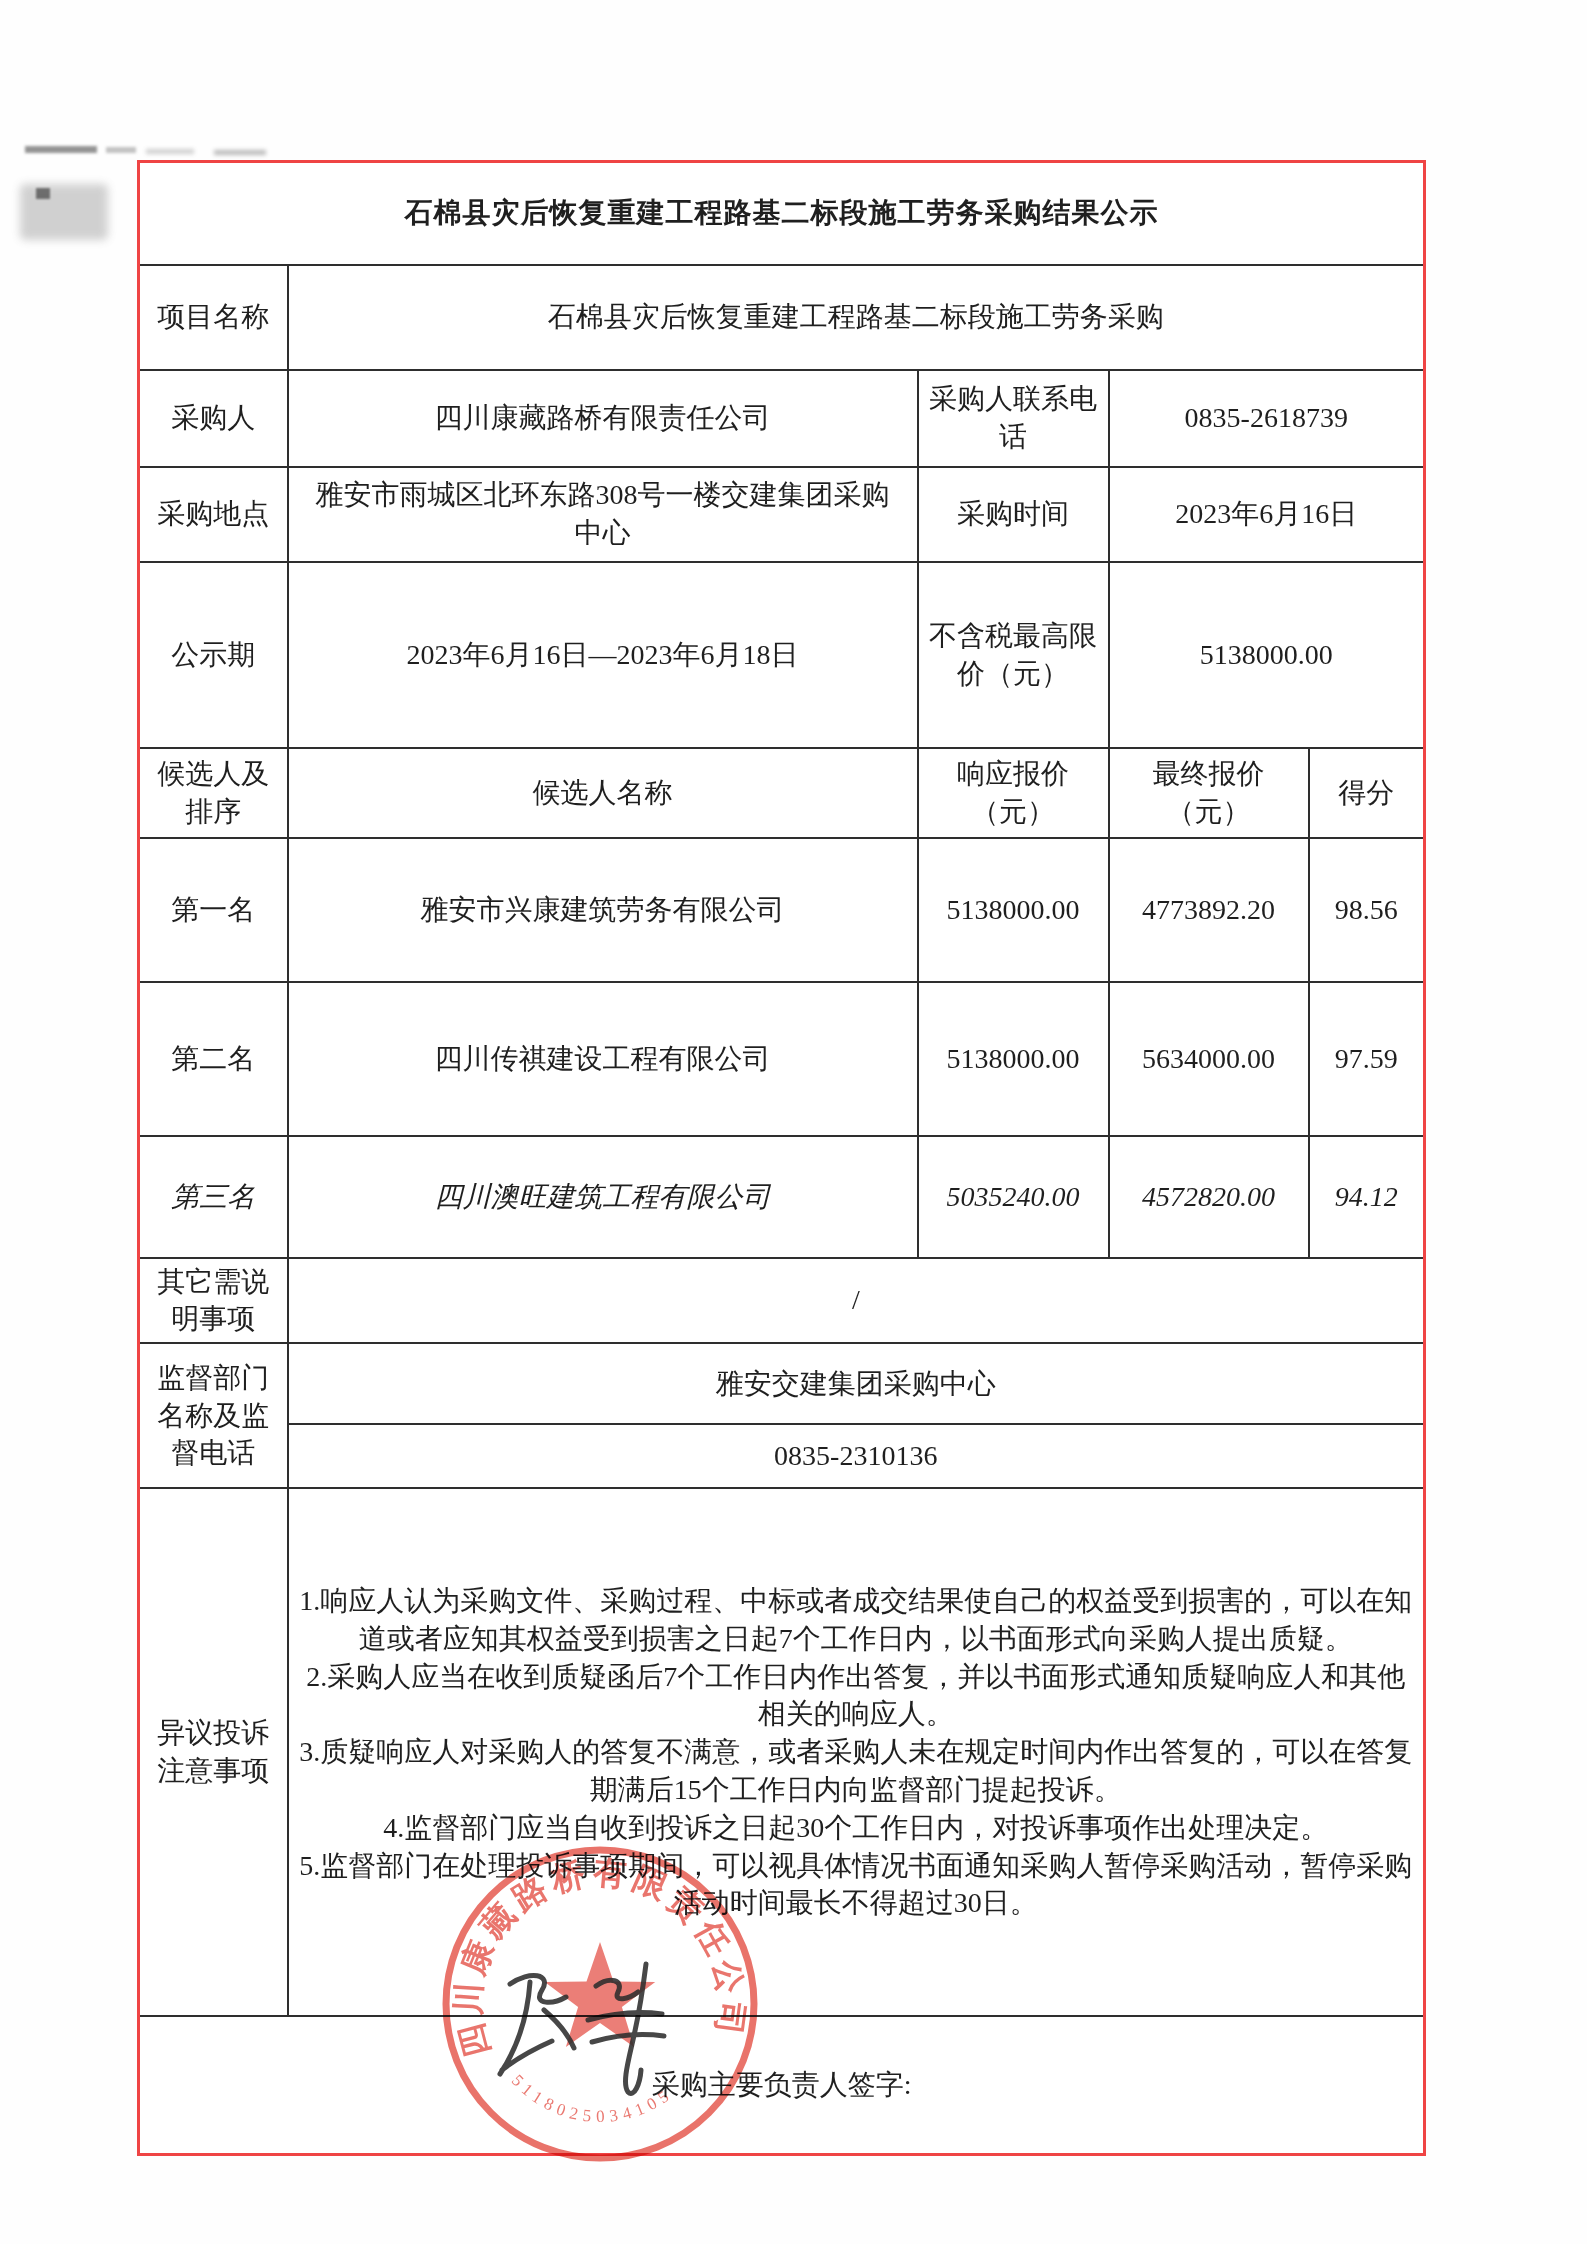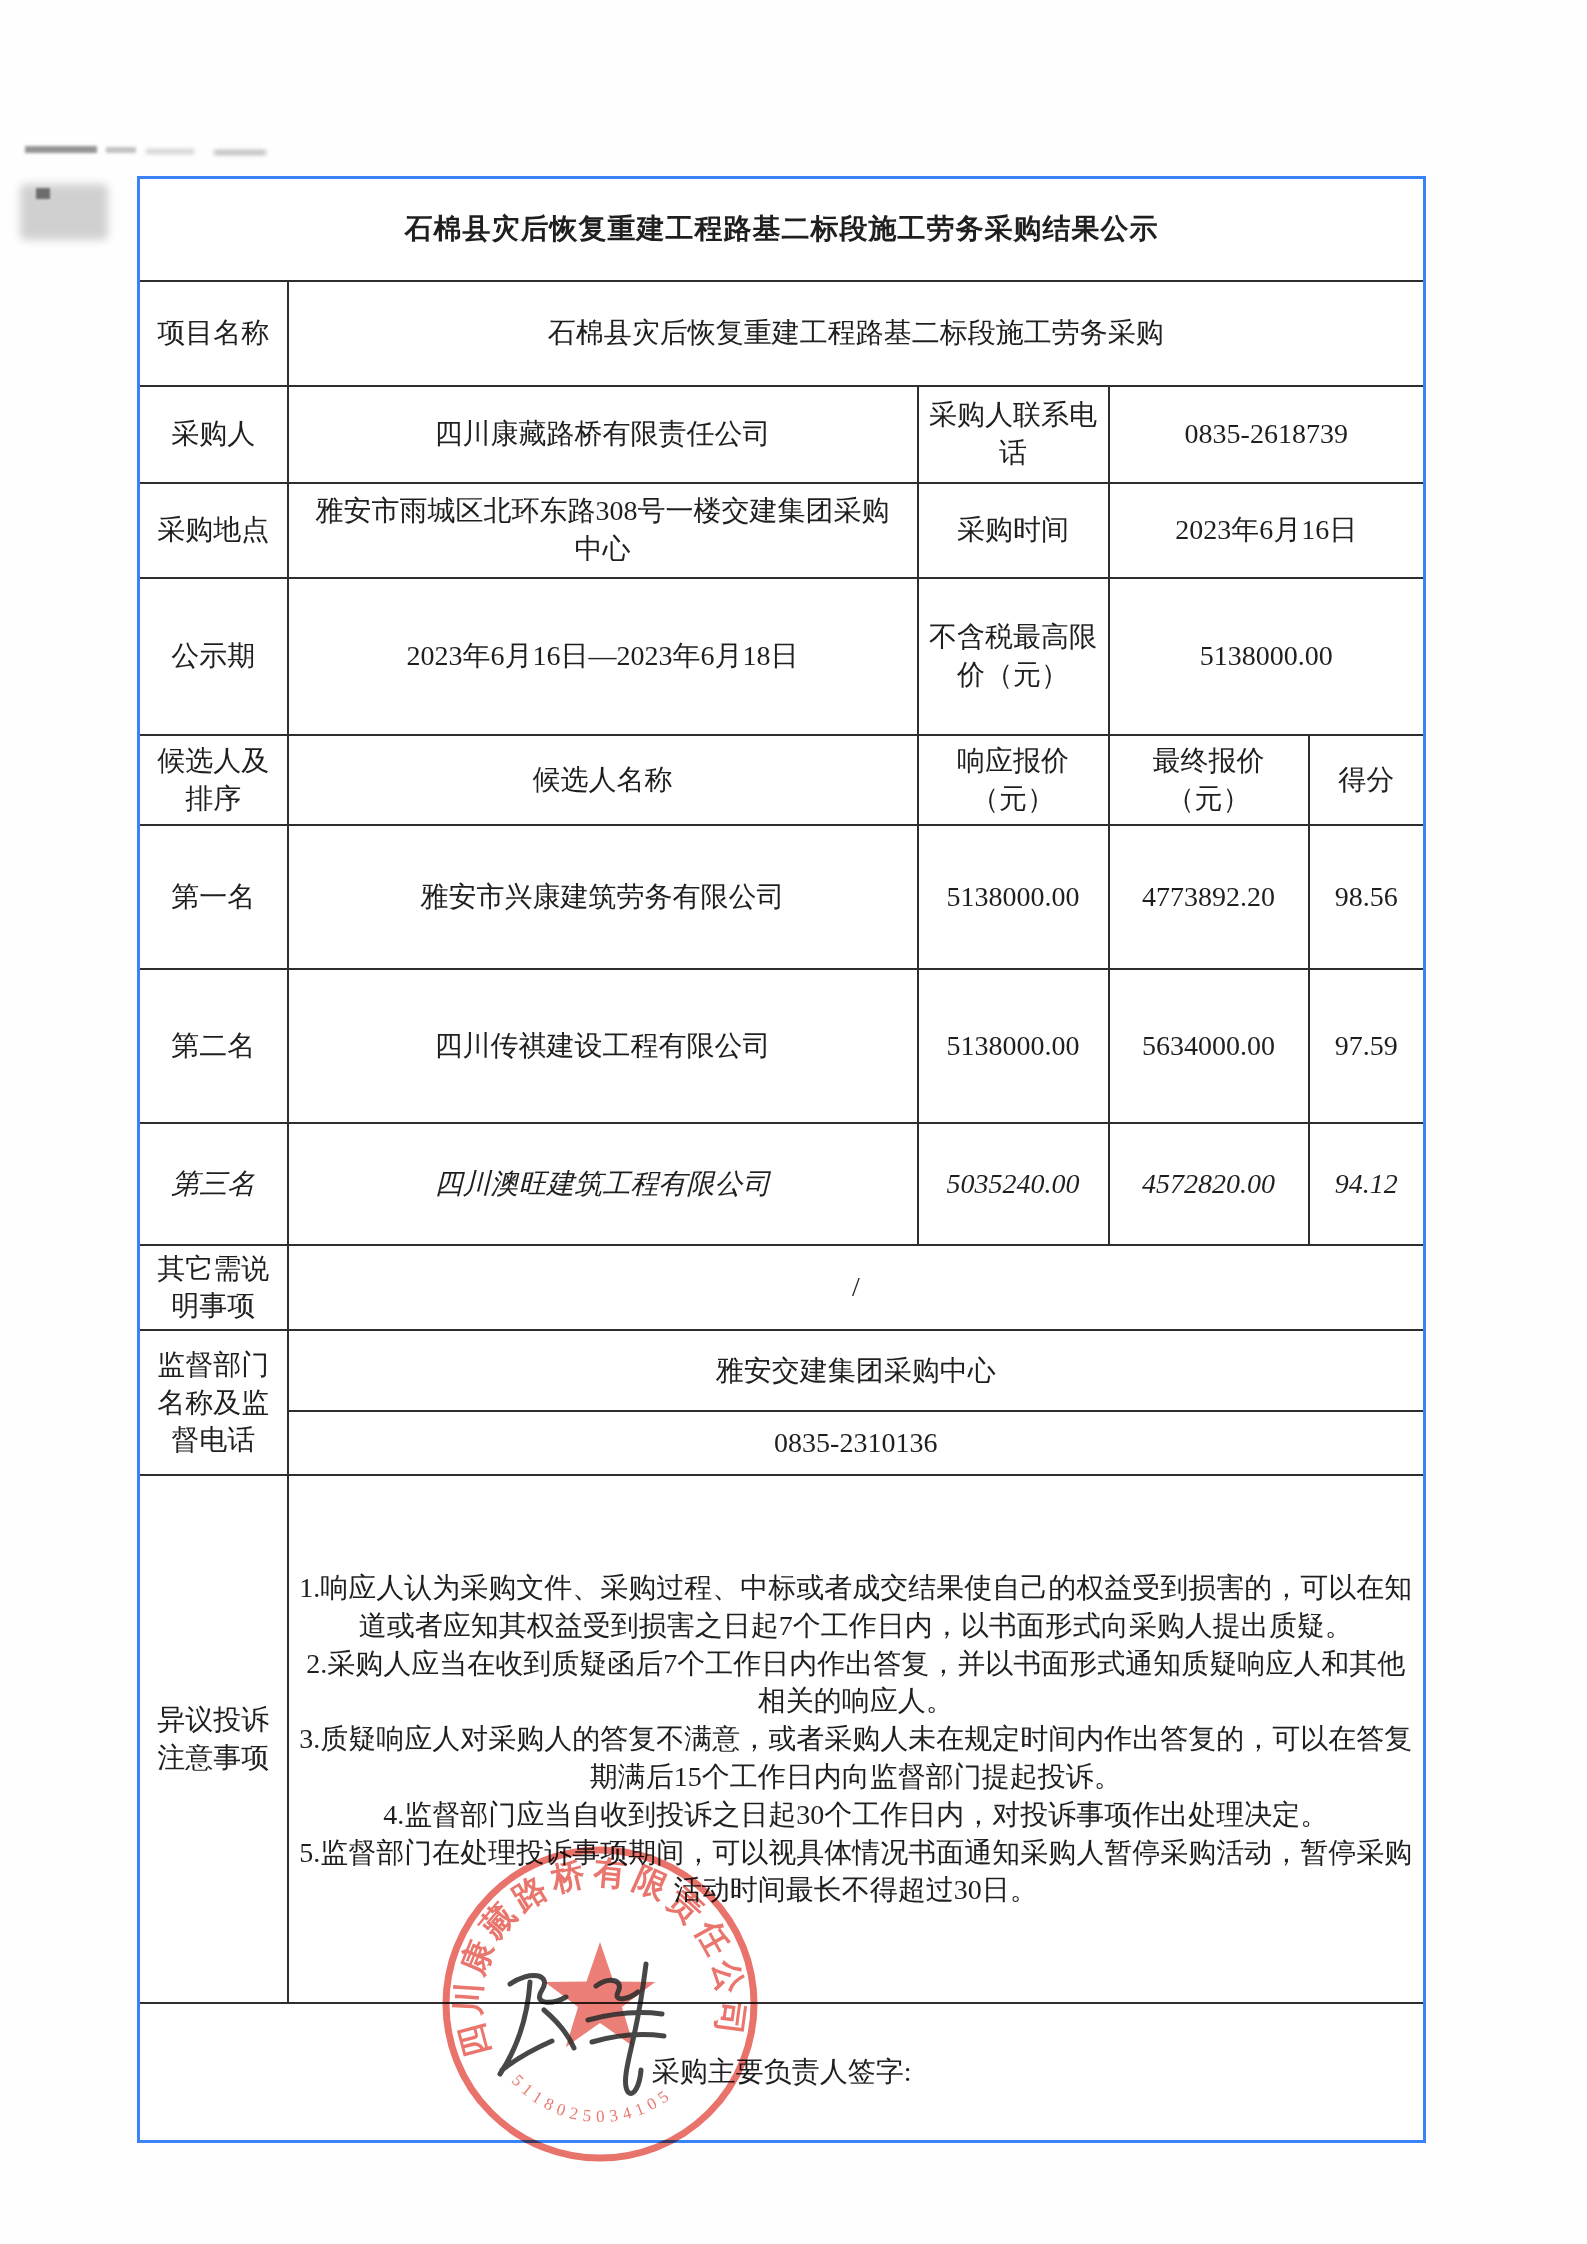"石棉县灾后恢复重建工程路基二标段施工劳务采购结果公示" table.doc { border: 3px solid #3b82f6 -> 3px solid #ef4444; margin-top: 16px -> none }
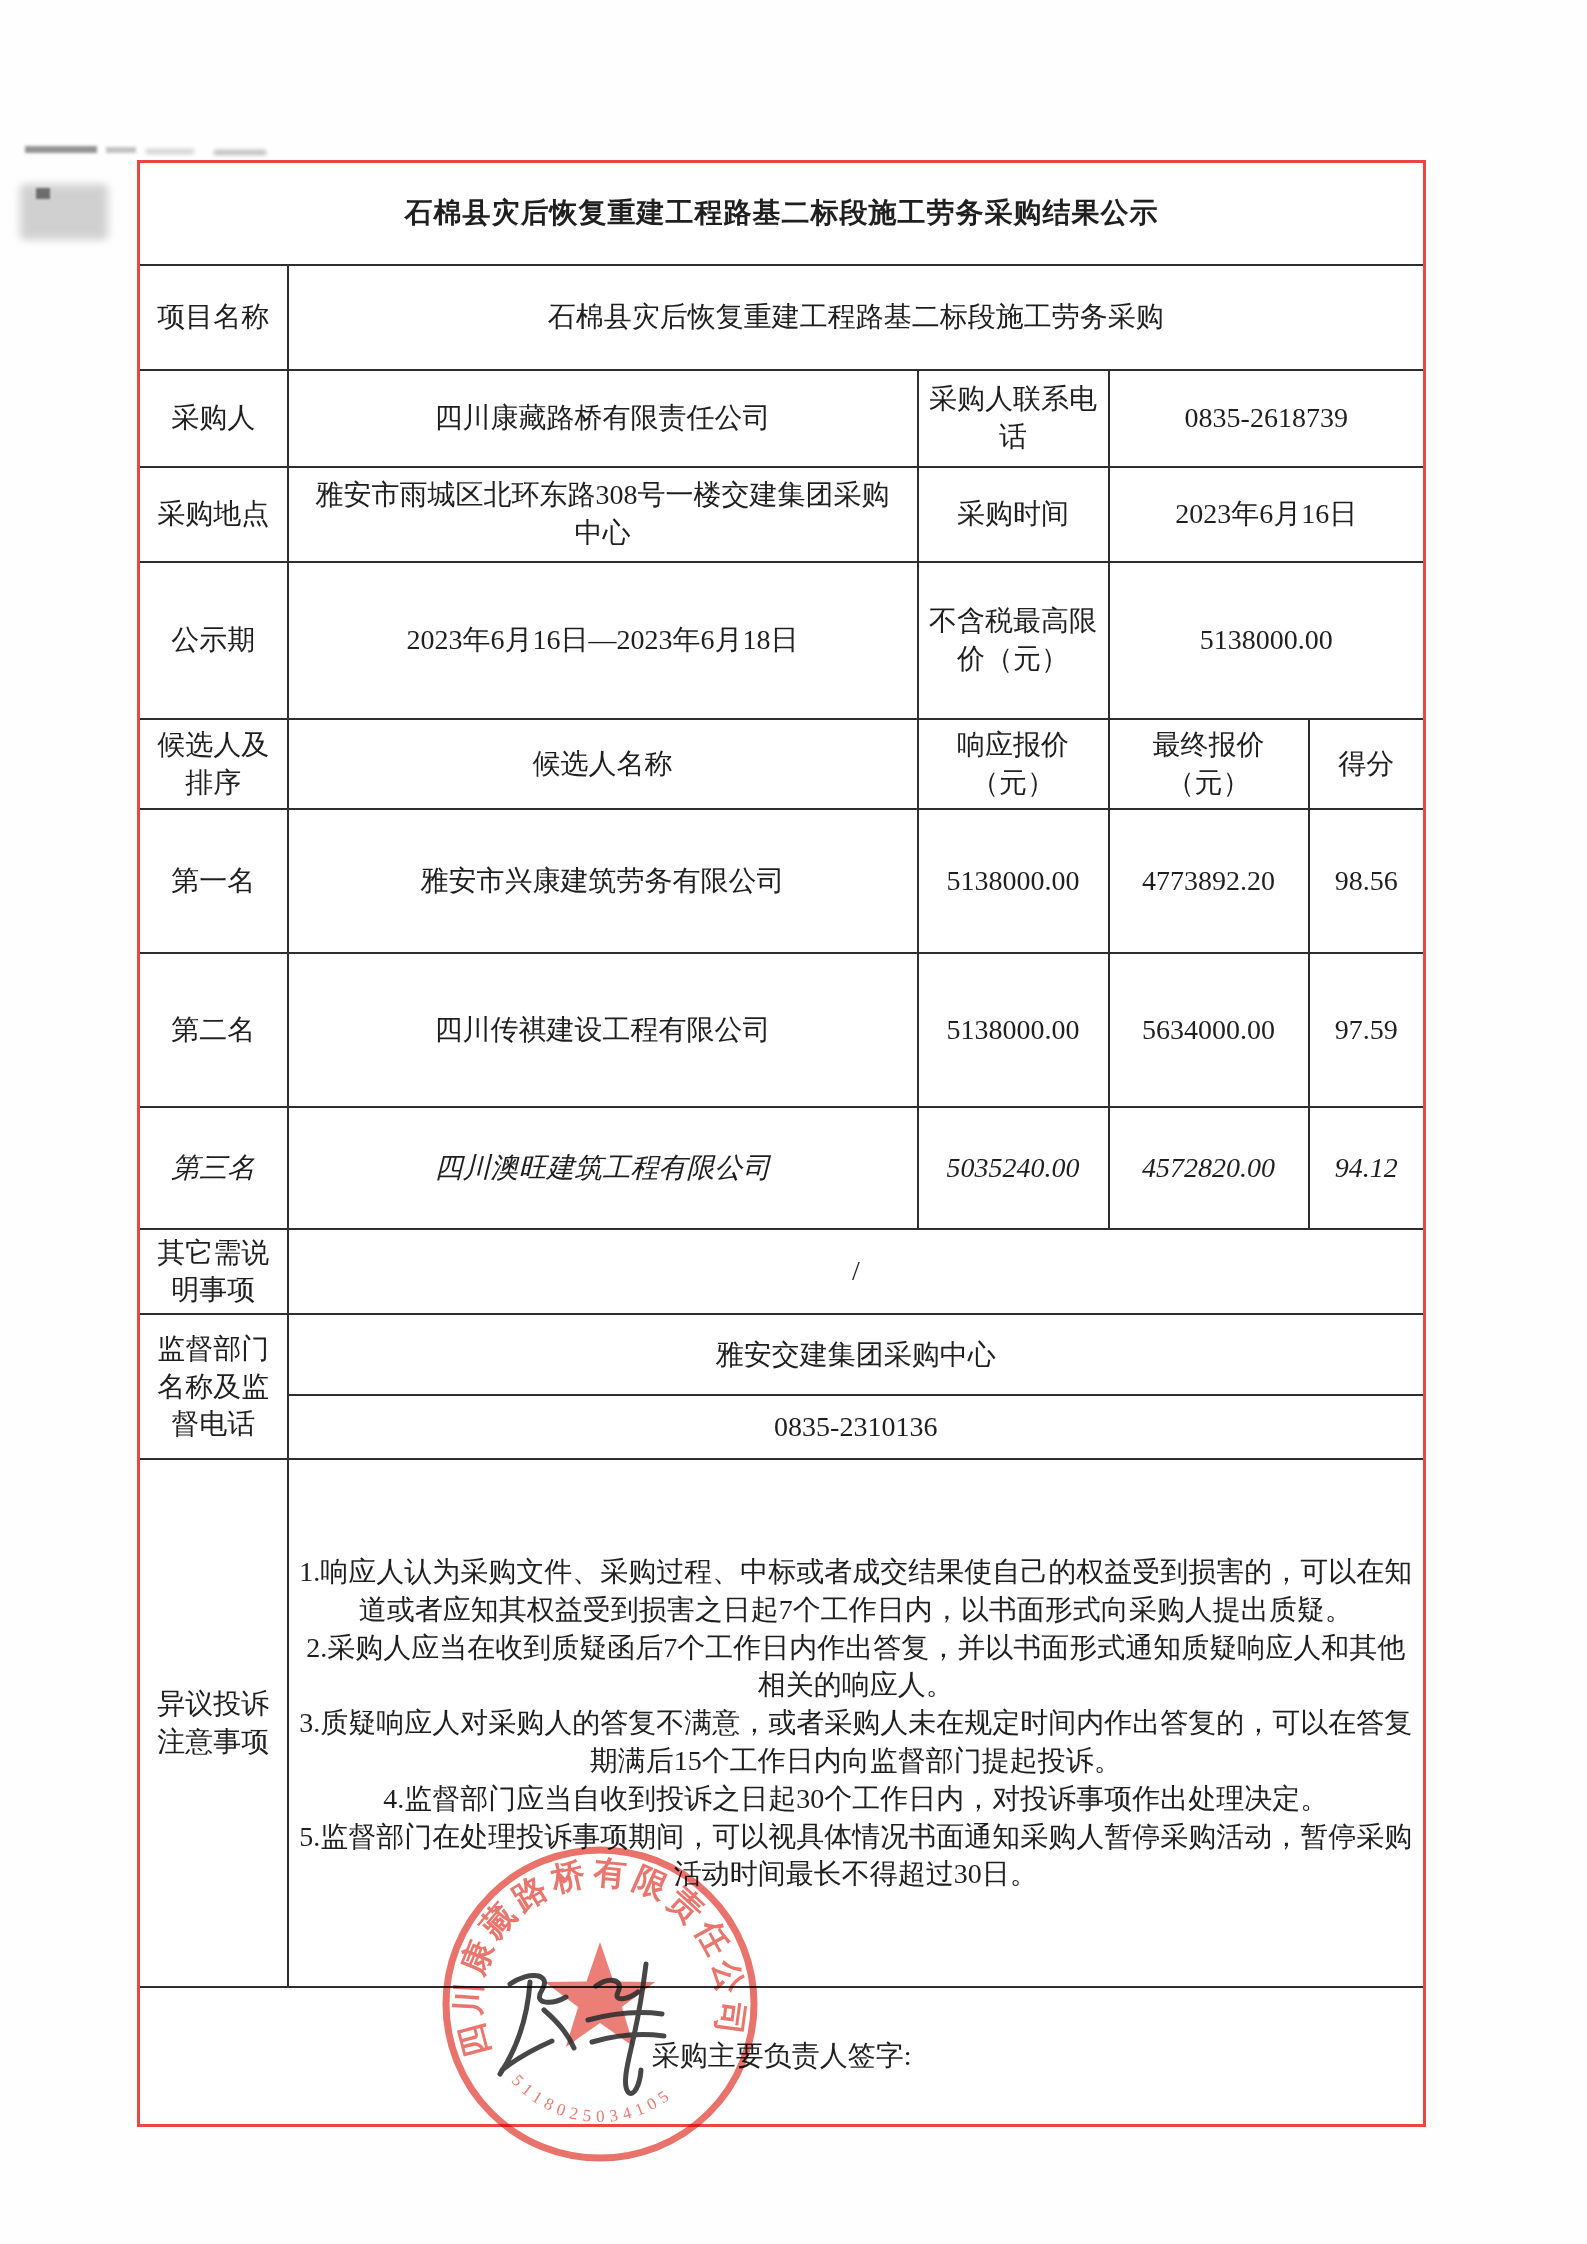"公示期" tr.r-info3 { height: 157px -> 186px }
